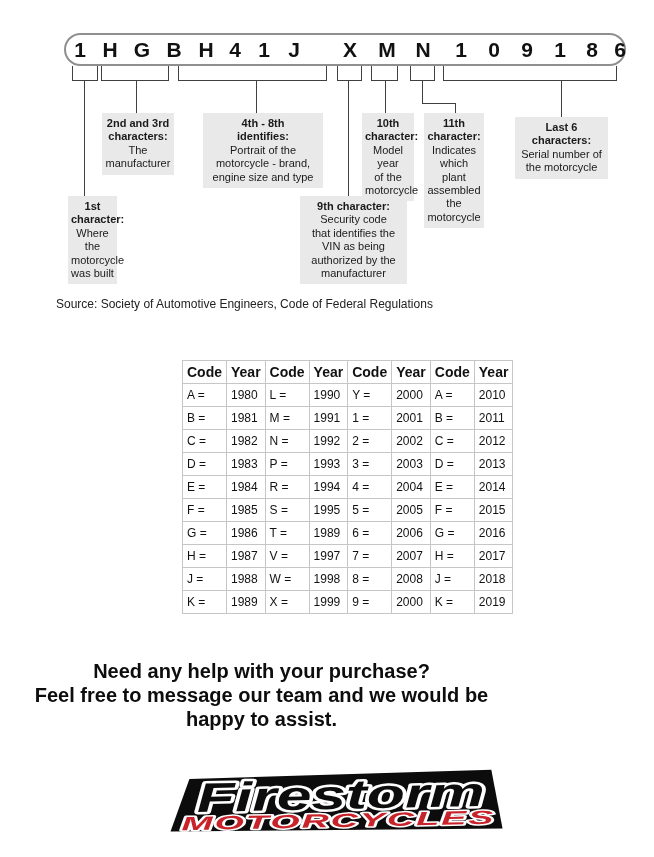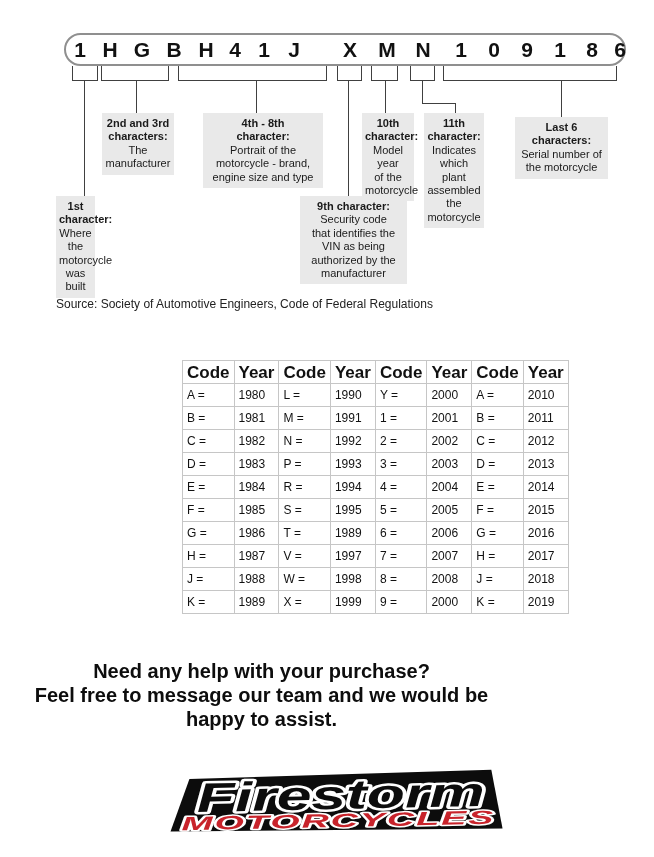"4th - 8th" div.title { text: character -> identifies }
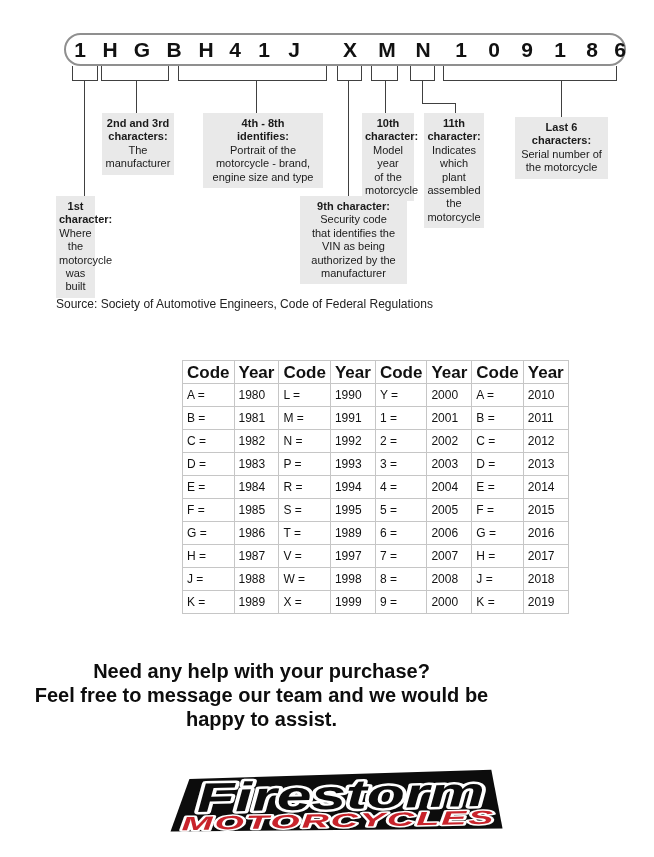"1st" .lb1 { left: 56px -> 68px; width: 39px -> 49px }
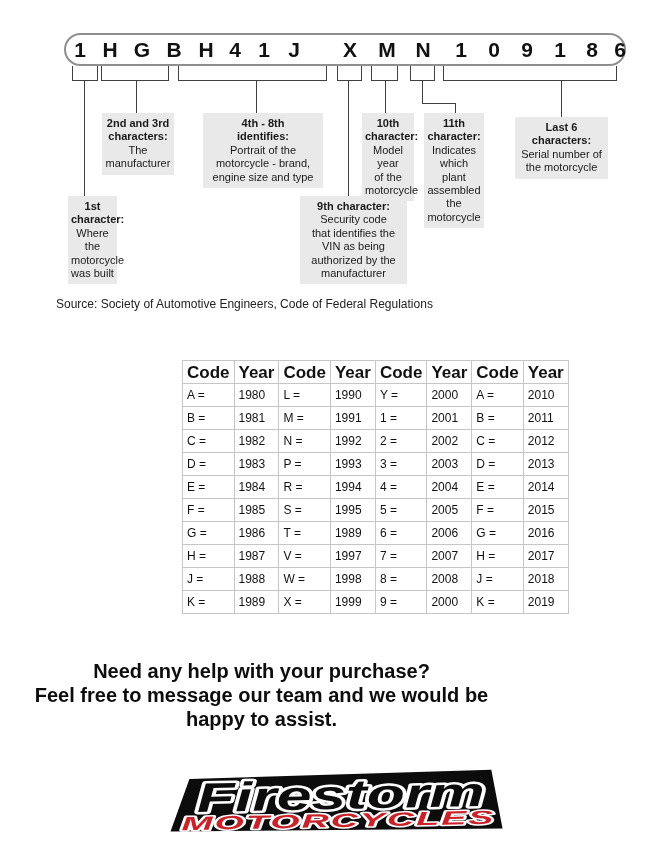"Code" .year-table th { font-size: 17px -> 14px }
